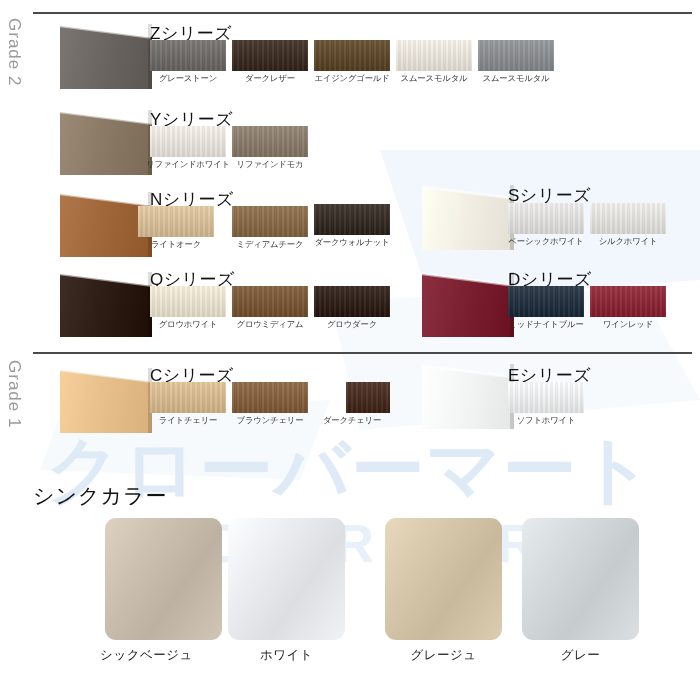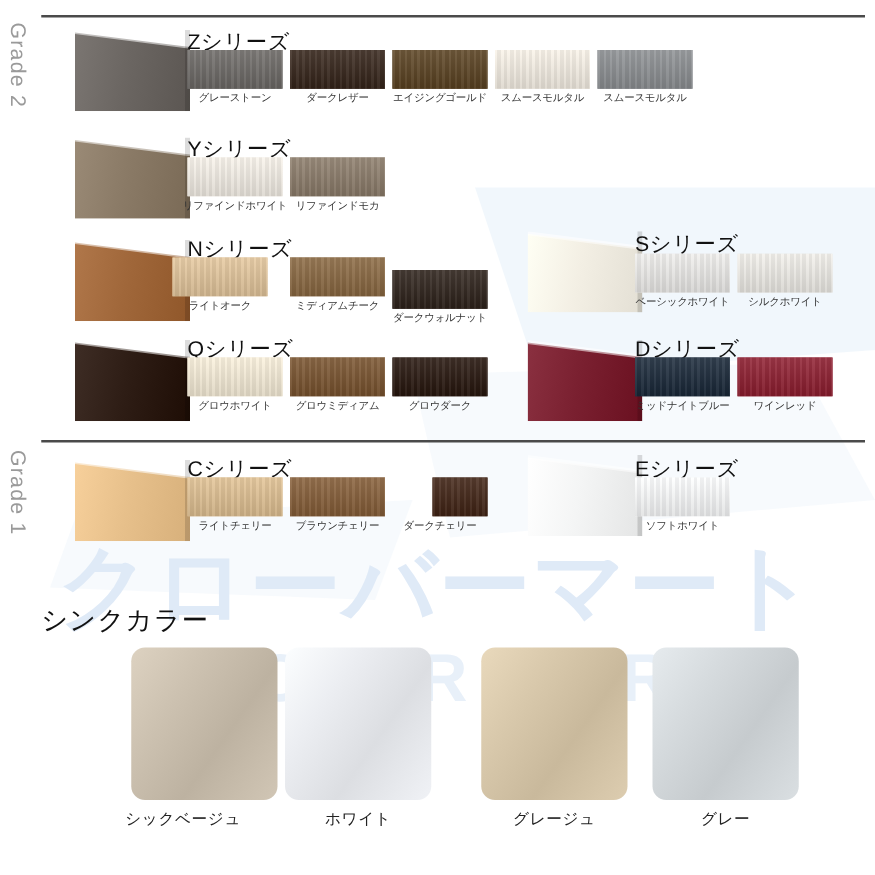"ダークウォルナット" div.swatch { top: 216px -> 204px }
